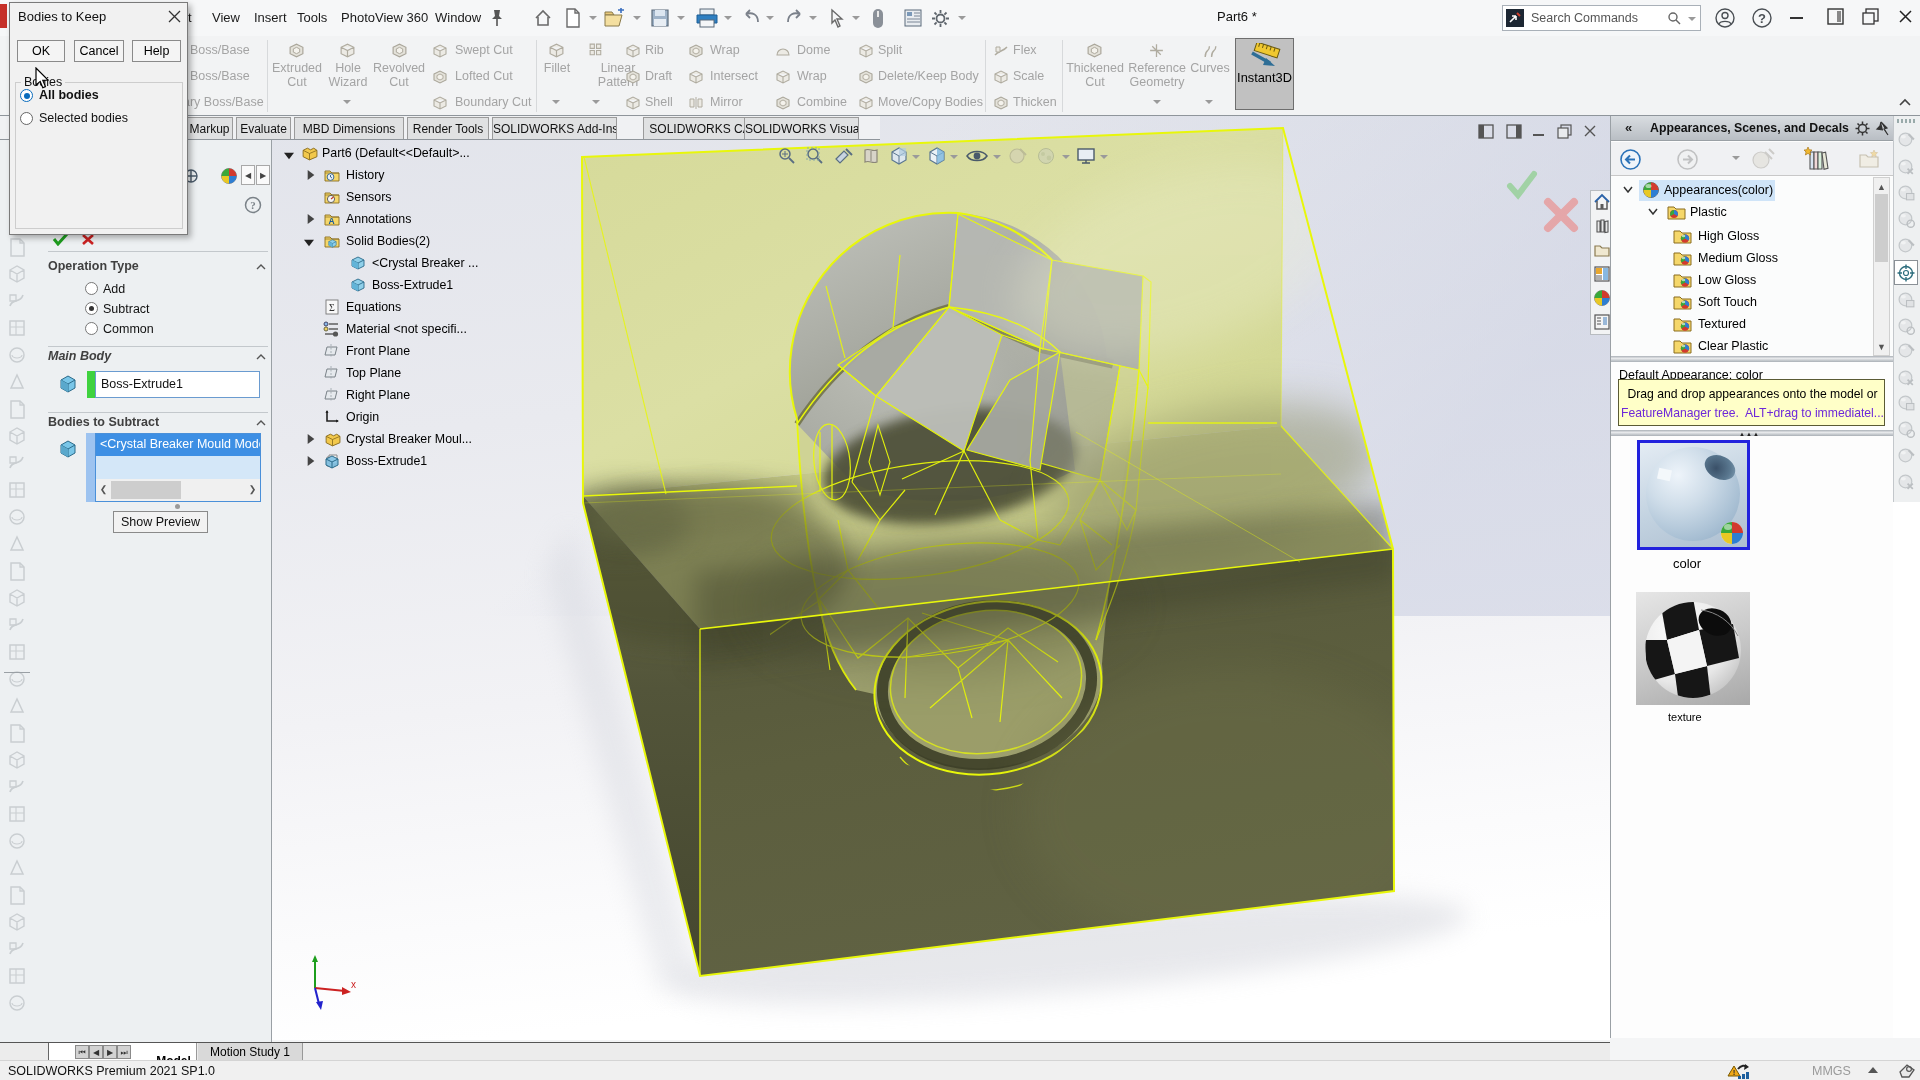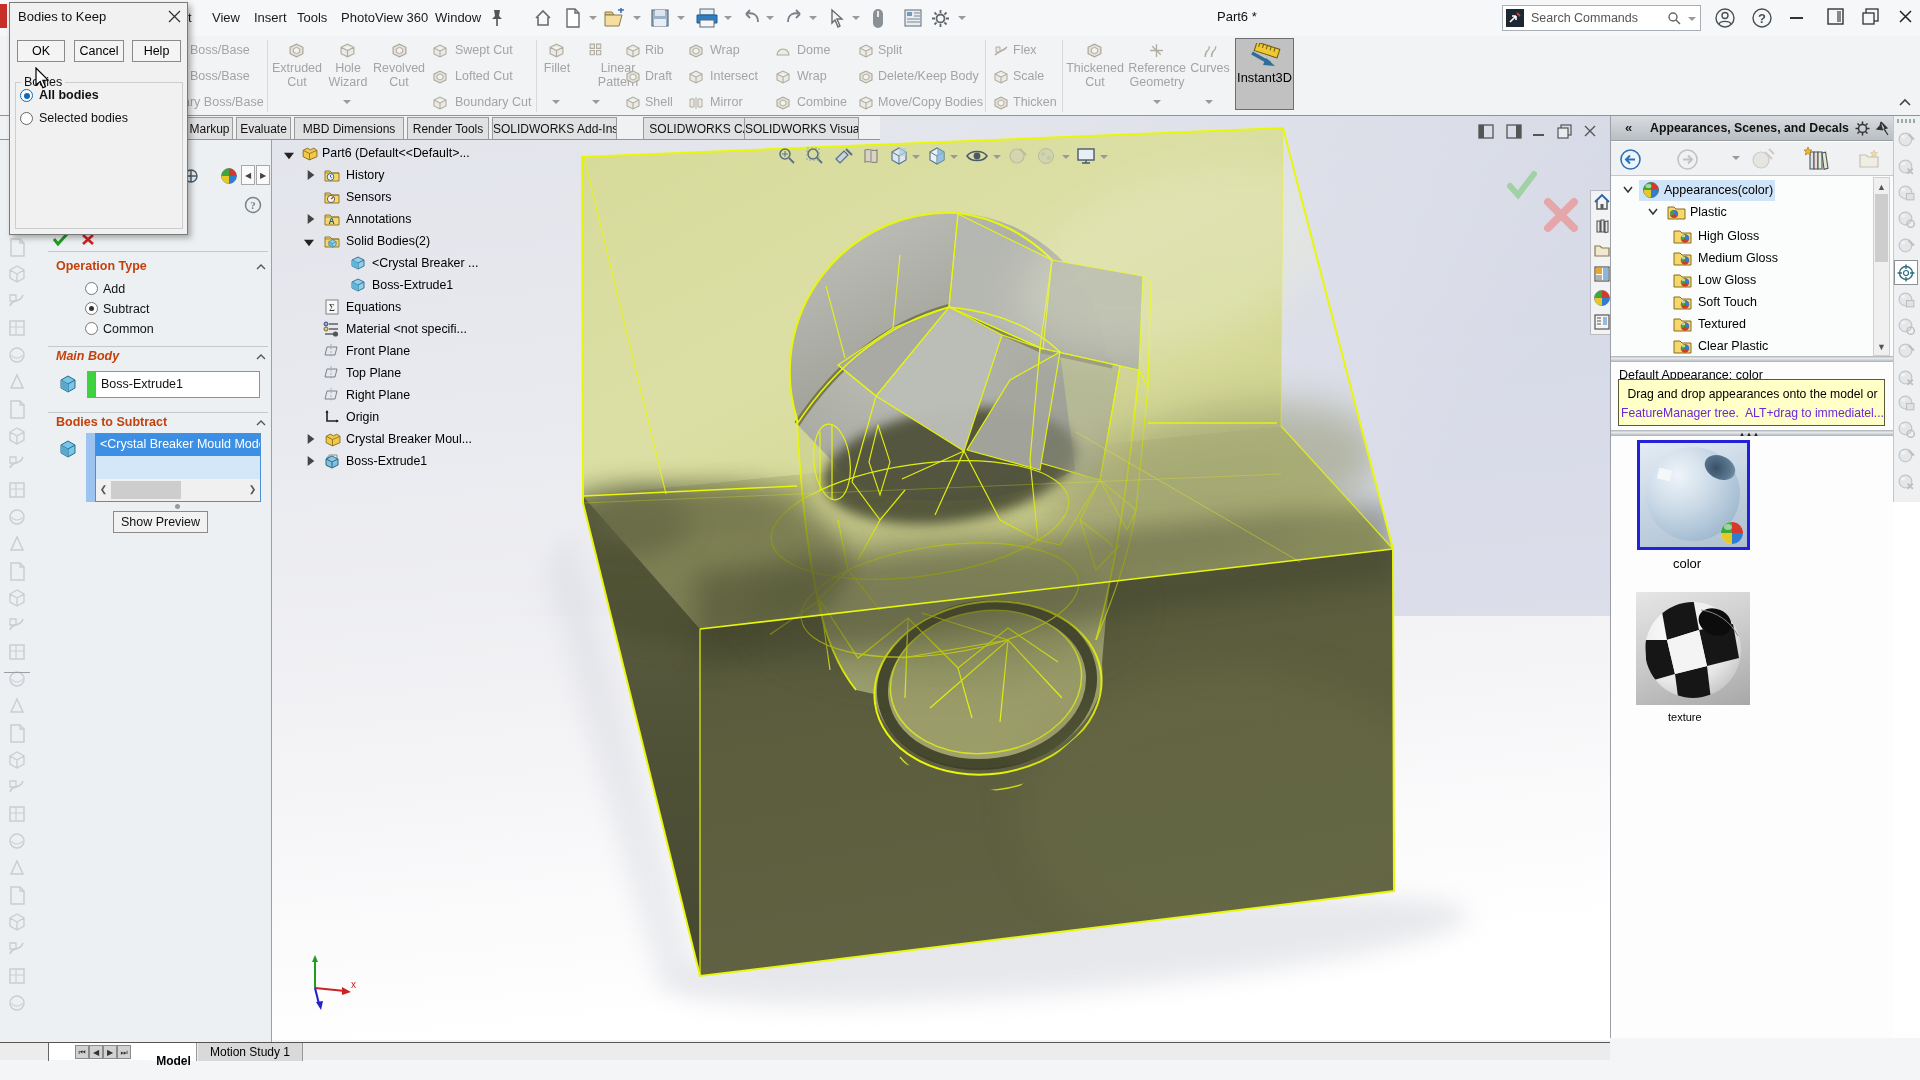"Operation Type" .pmhead { color: #c2410c -> #404040; left: 56px -> 48px }
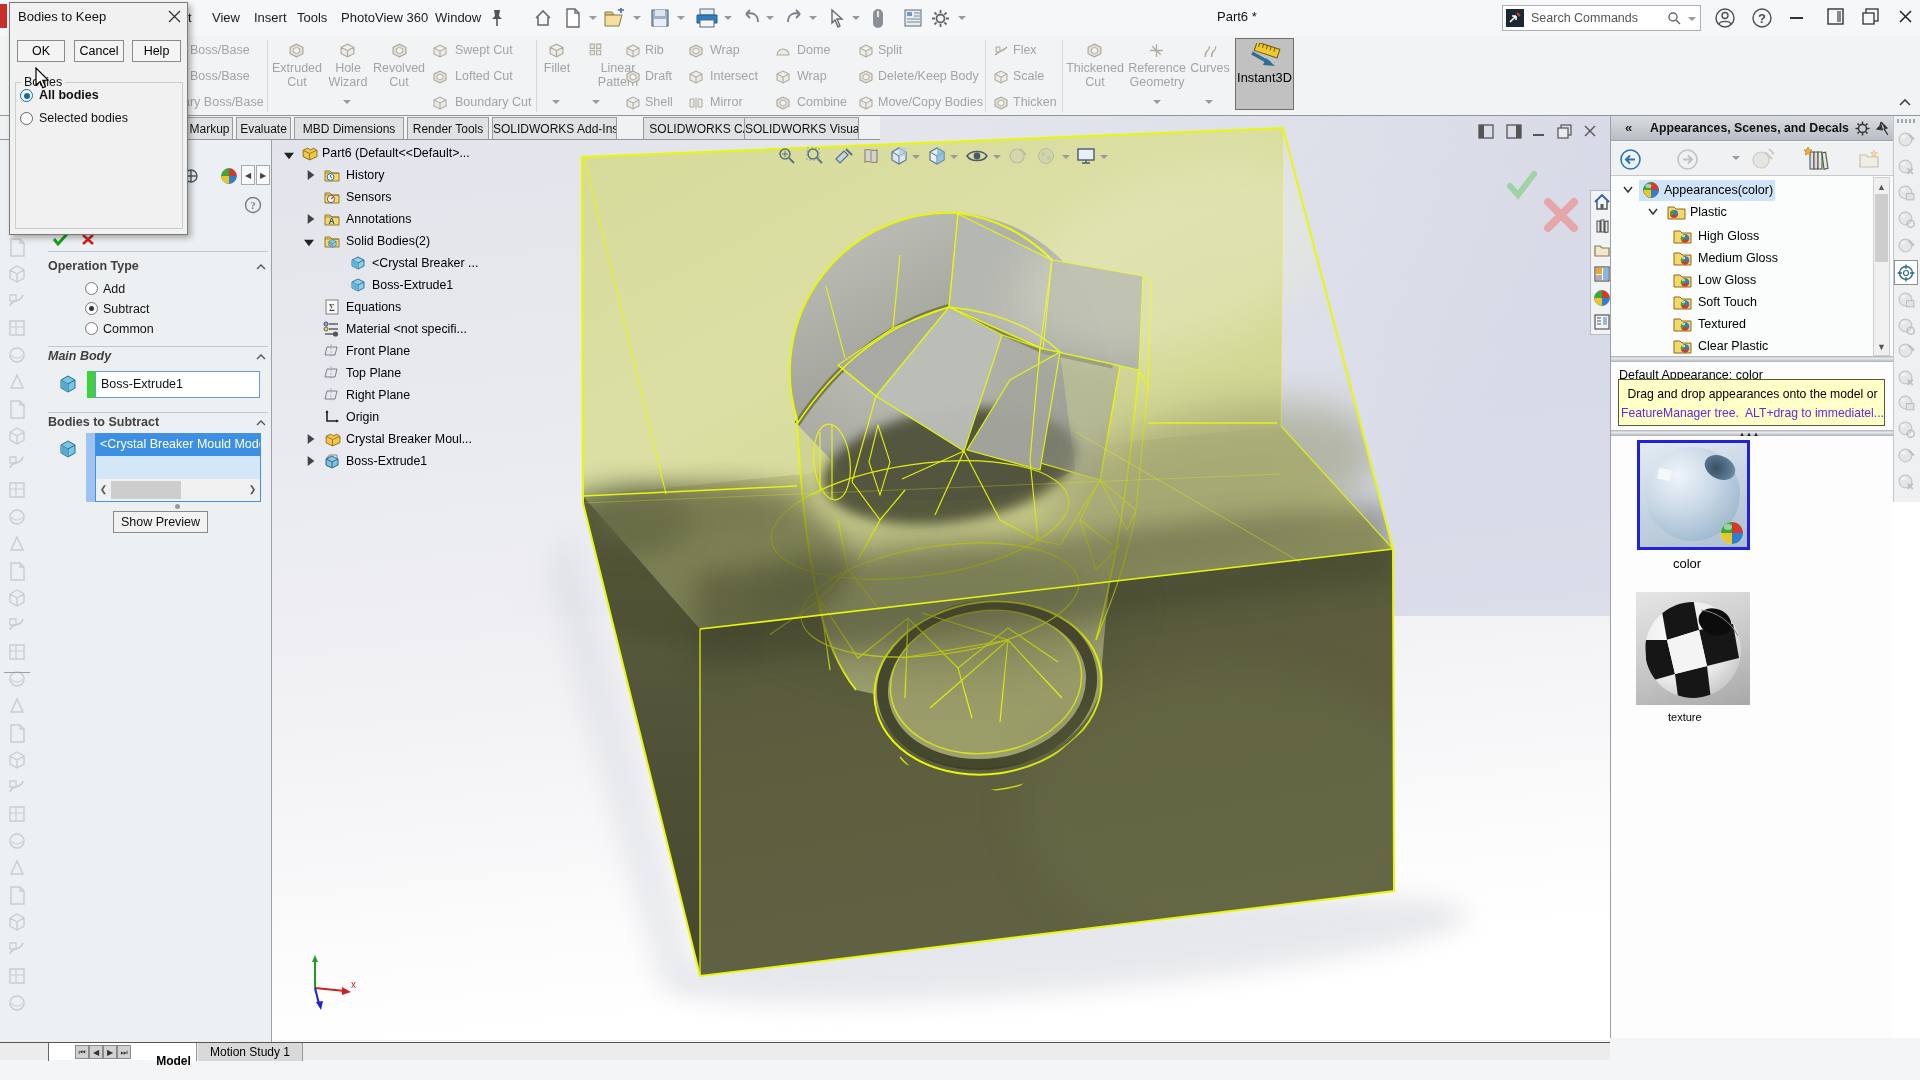"SOLIDWORKS Premium 2021 SP1.0" div { html: none -> <div> <div>SOLIDWORKS Premium 2021 SP1.0</div> <svg> <path></path> <text>!</text> <path></path> <path></path> <rect></rect> <rect></rect> <rect></rect> </svg> <div>MMGS</div> <div></div> <svg> <path></path> <circle></circle> </svg> </div> }
